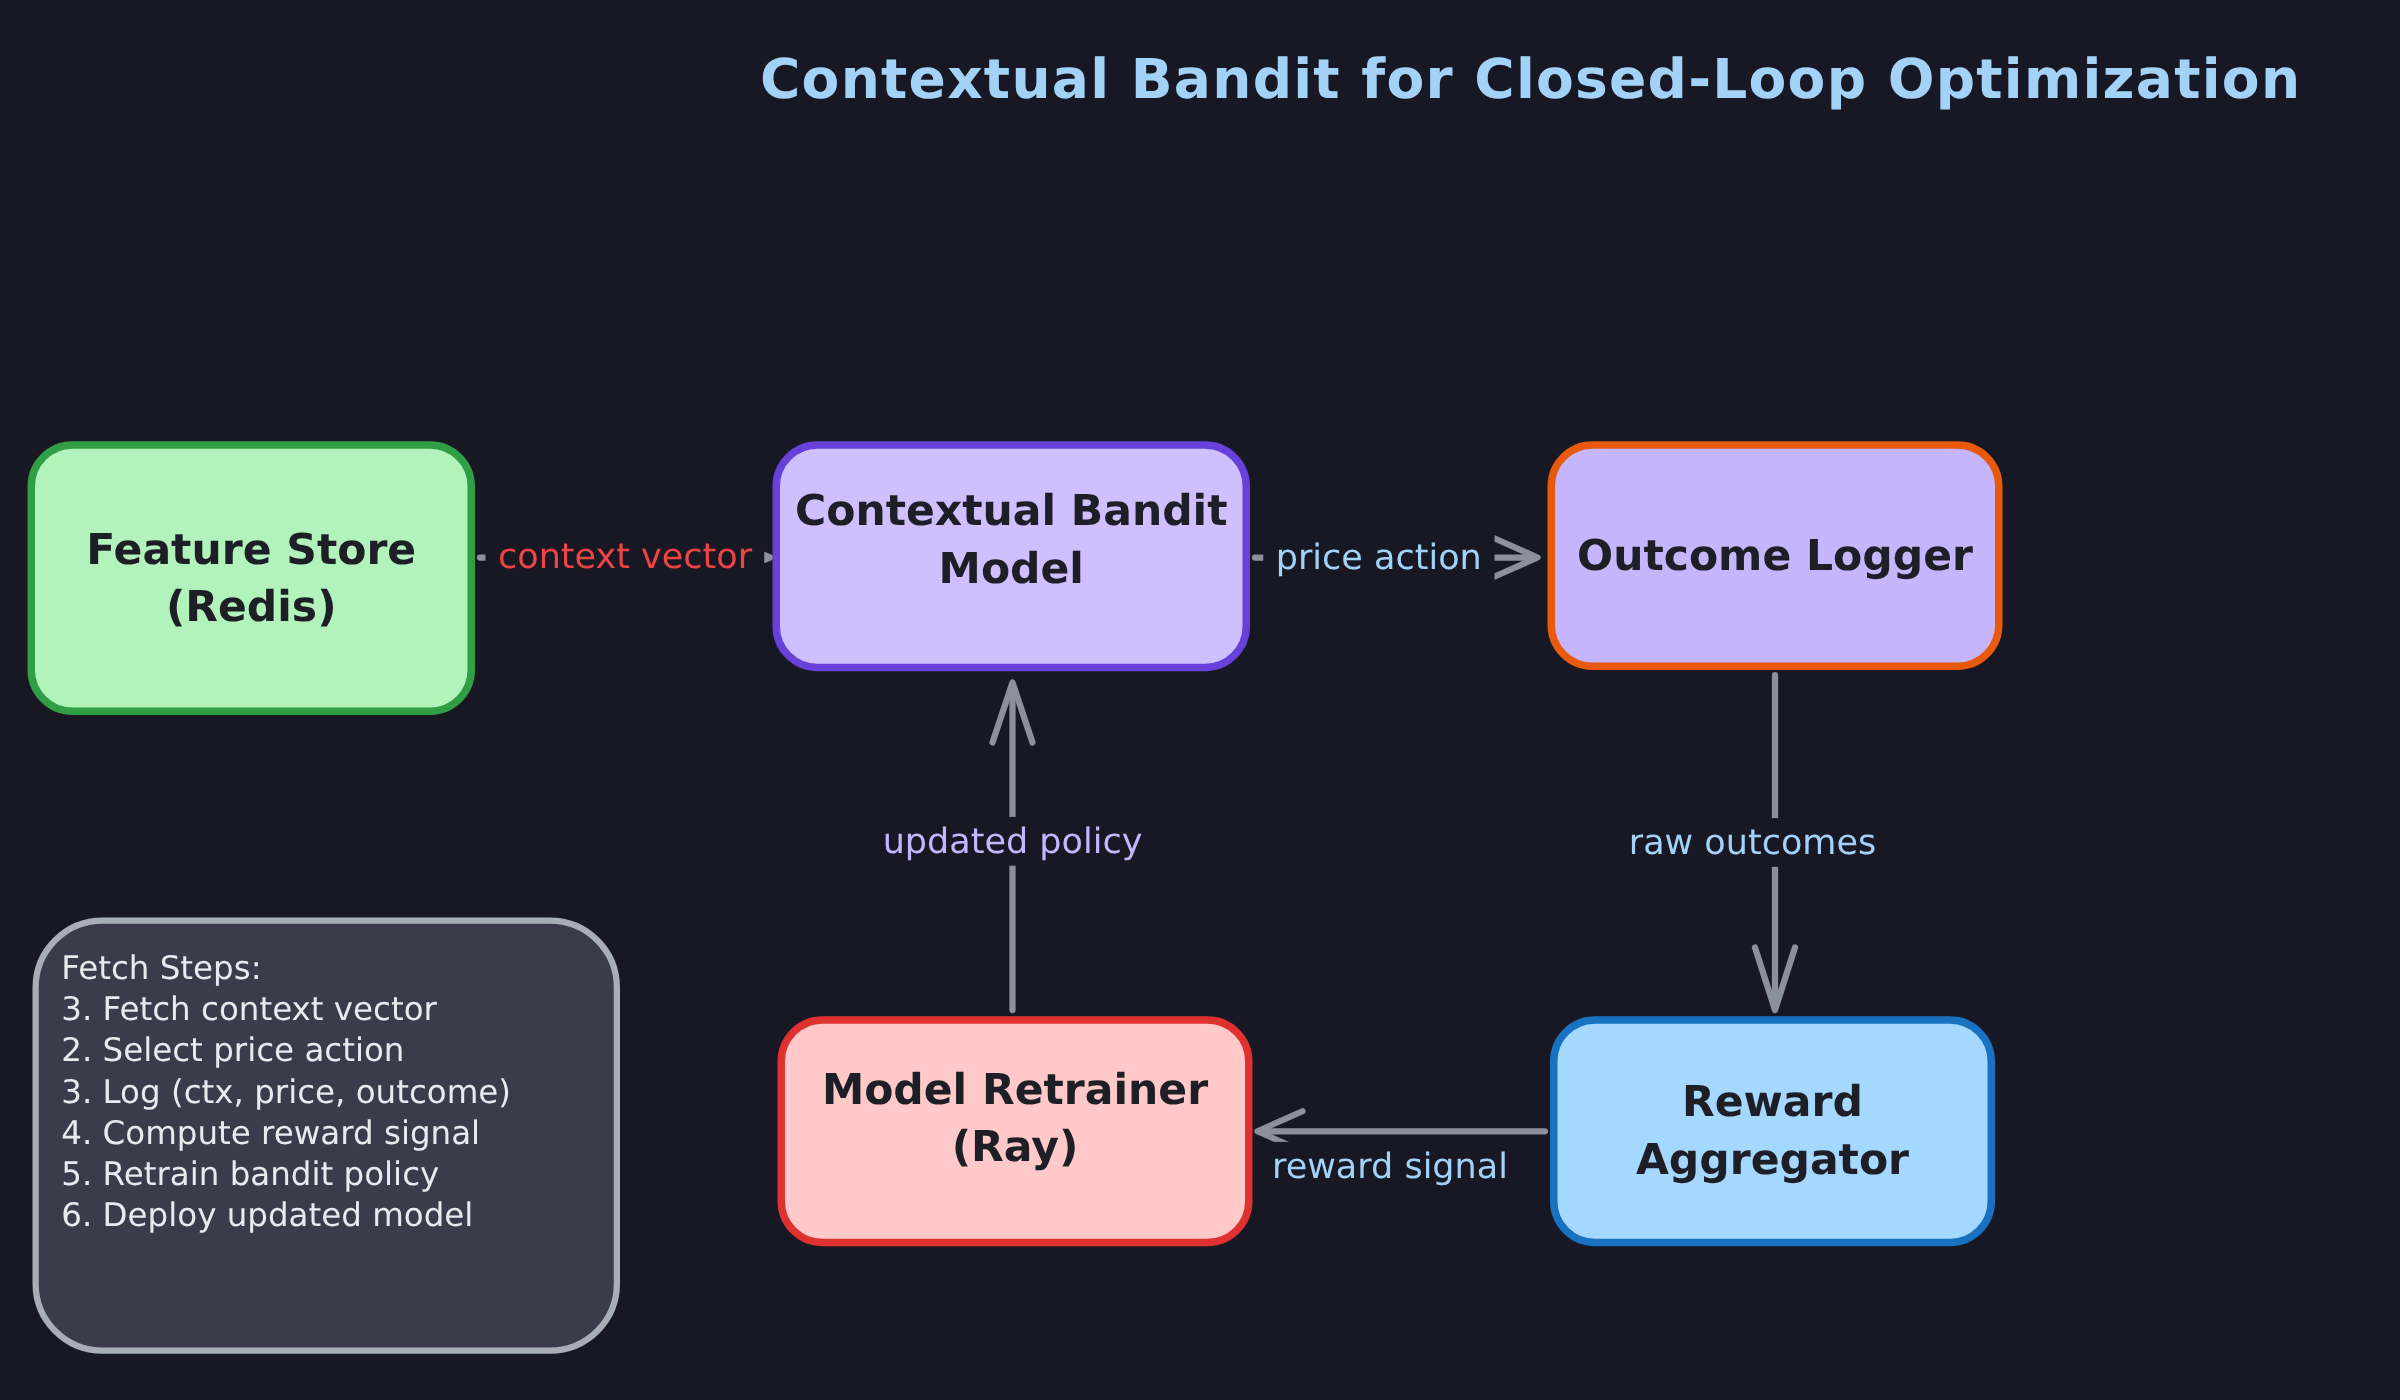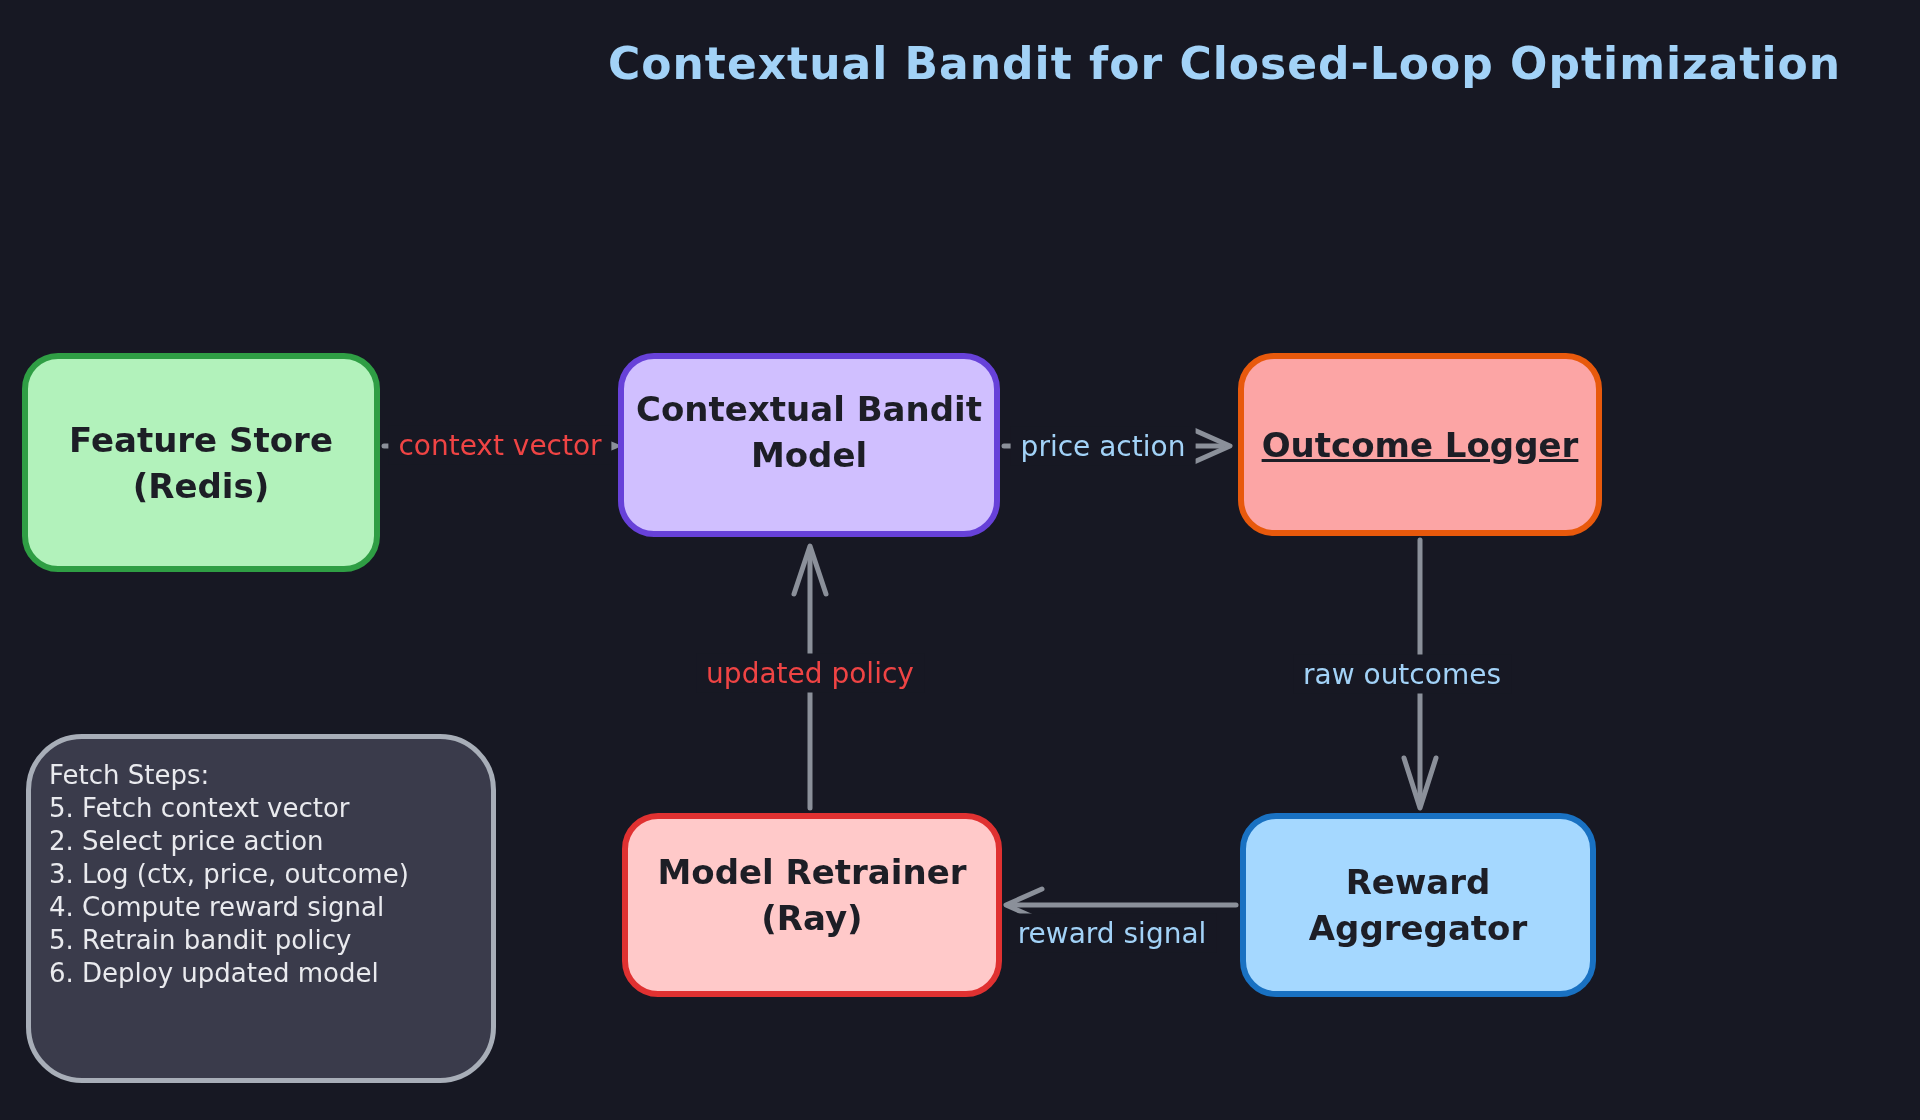"Outcome Logger" div.node { background-color: #fca5a5 -> #c4b5fd; text-decoration: underline -> none }
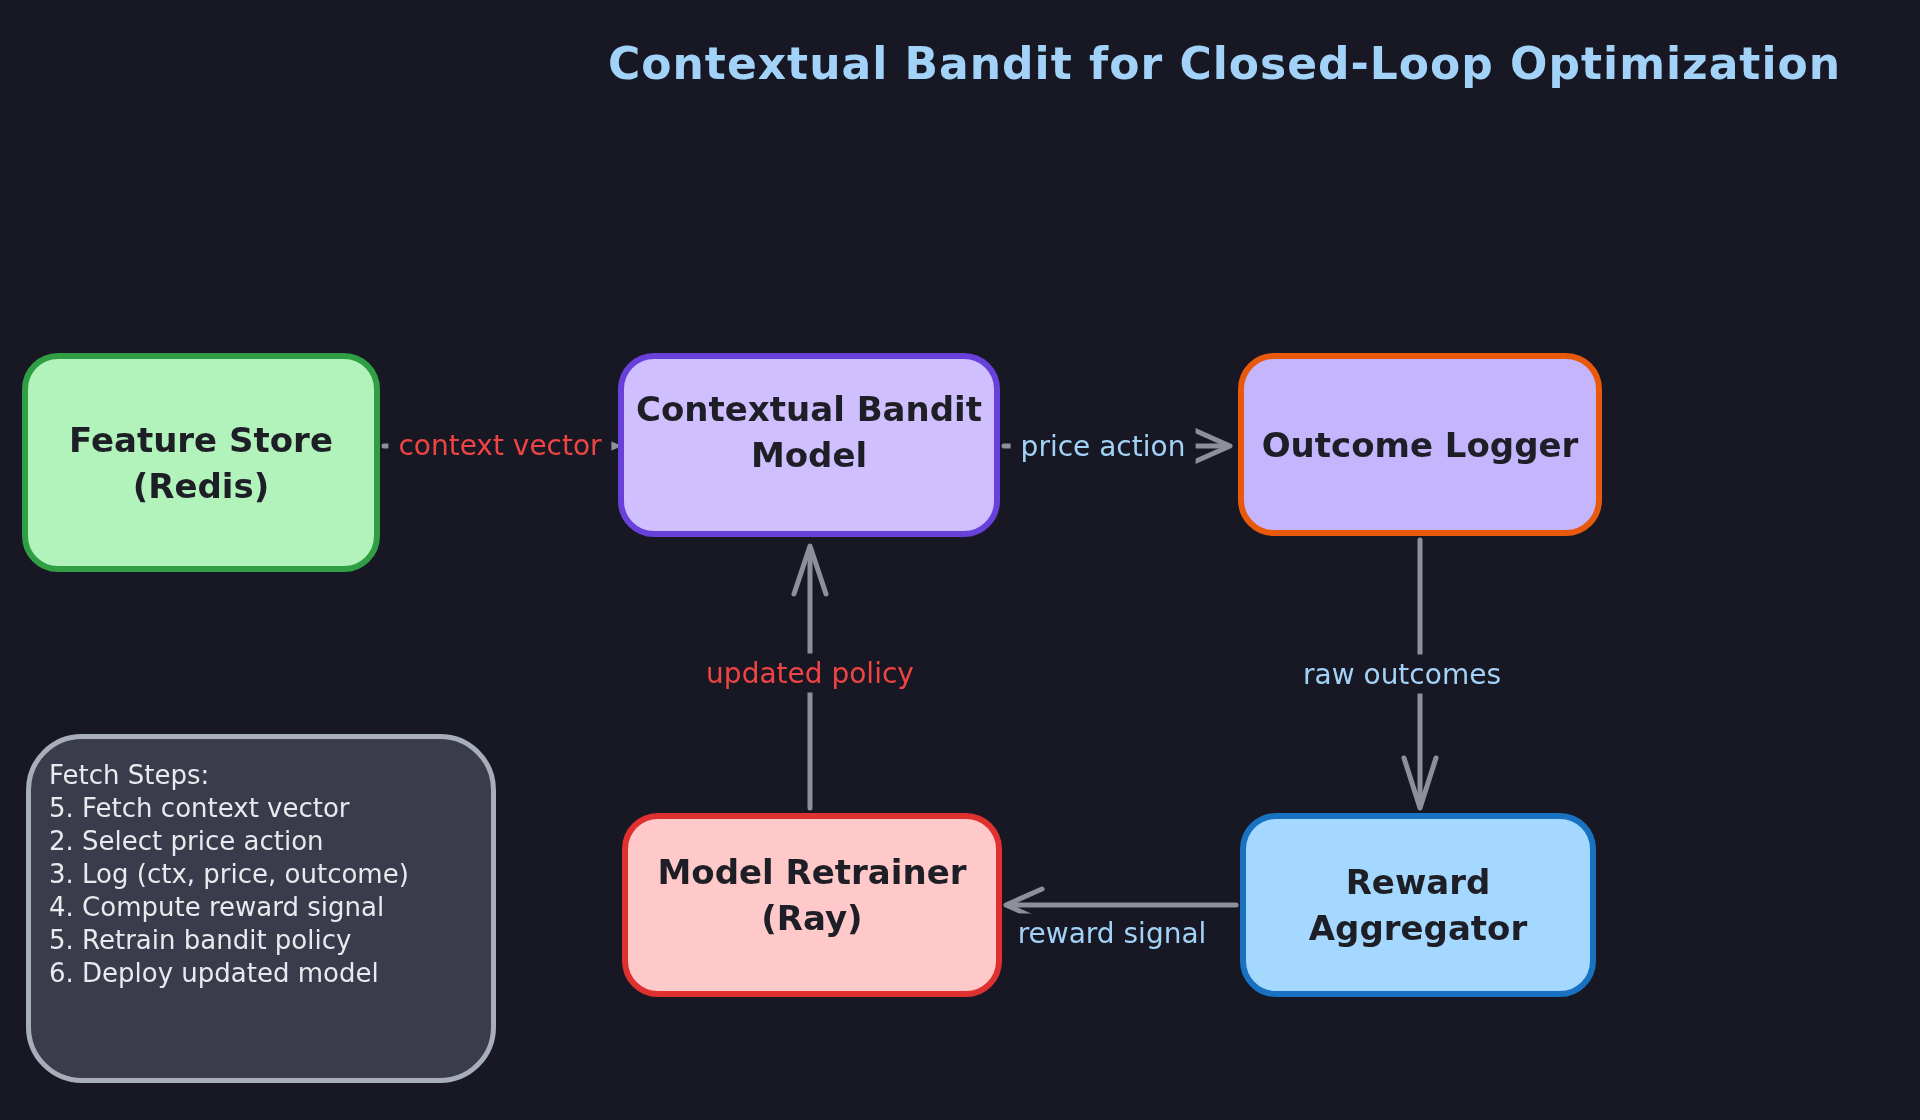"updated policy" div.edge-label { color: #ef4444 -> #c4b5fd }
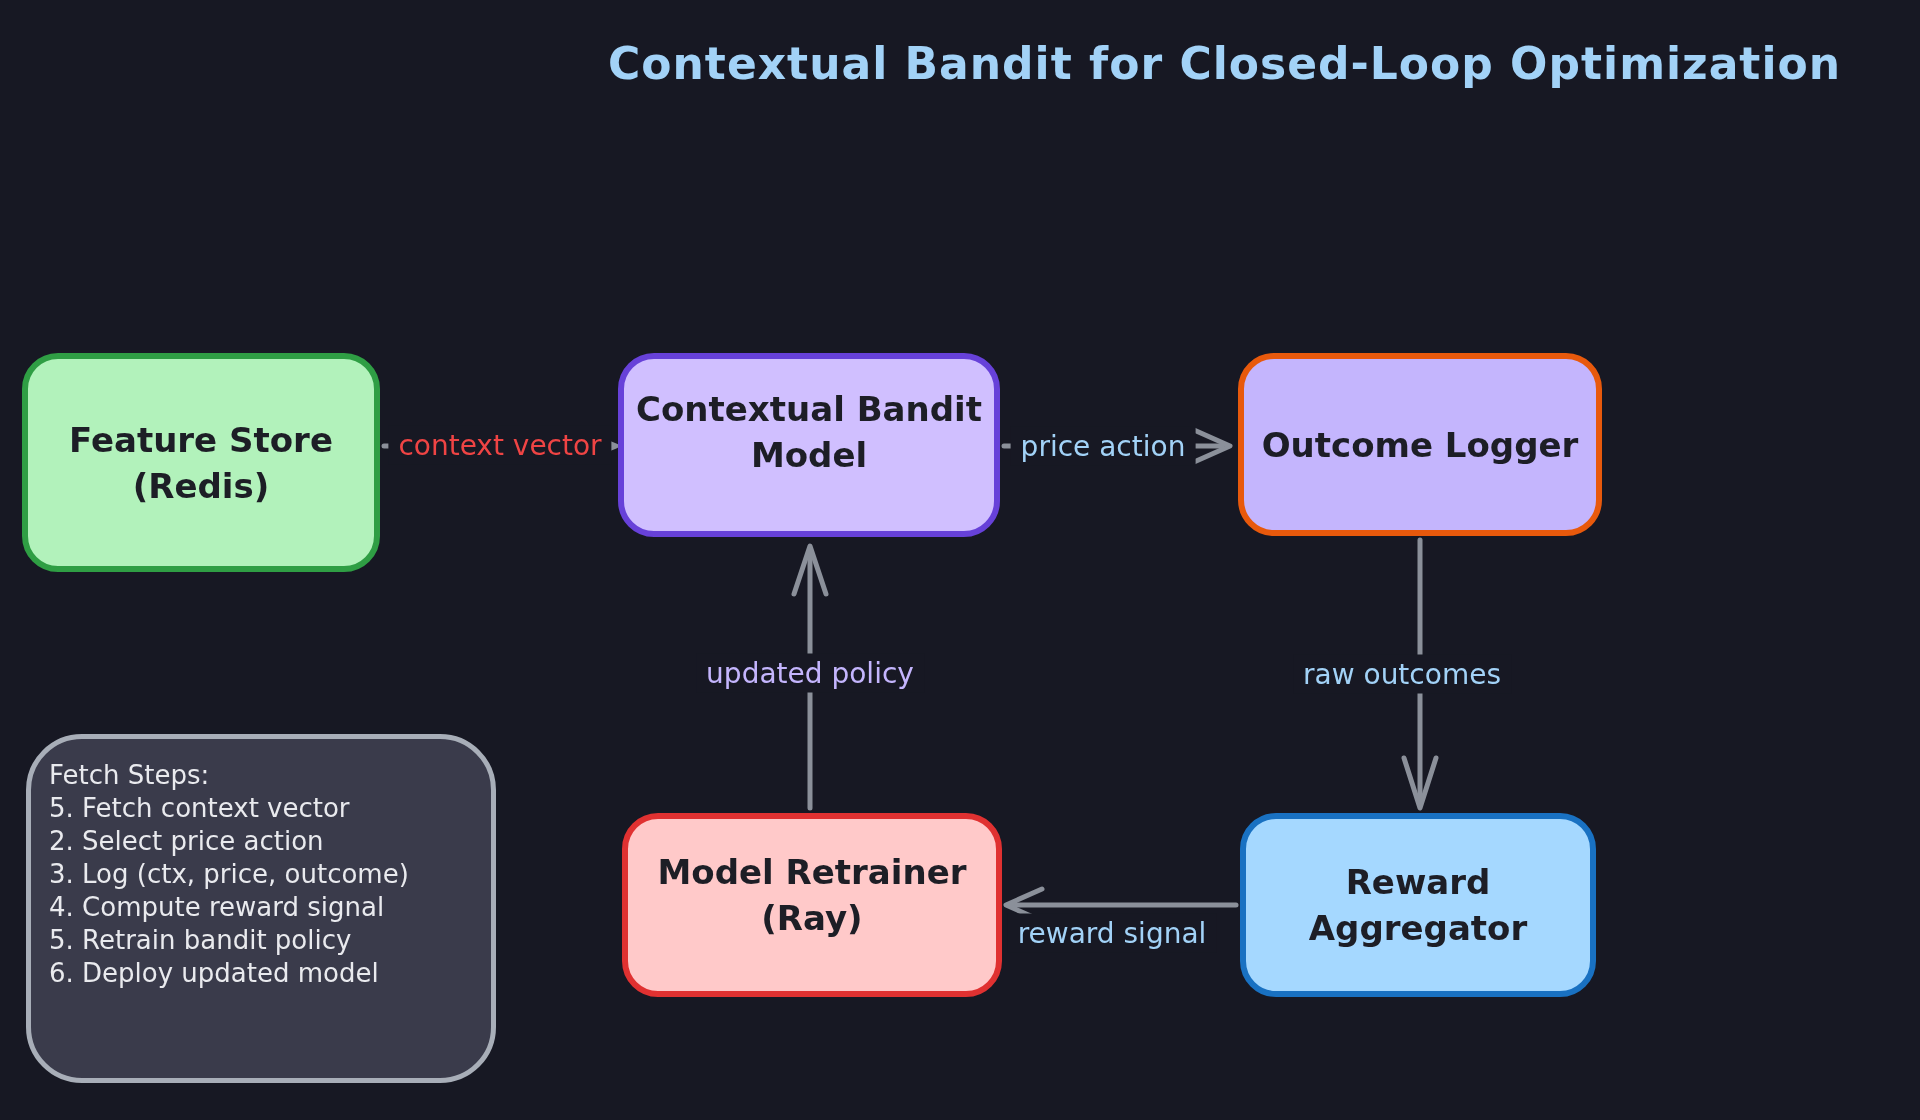"5. Fetch context vector" div.flow-line { text: 5 -> 3 }
